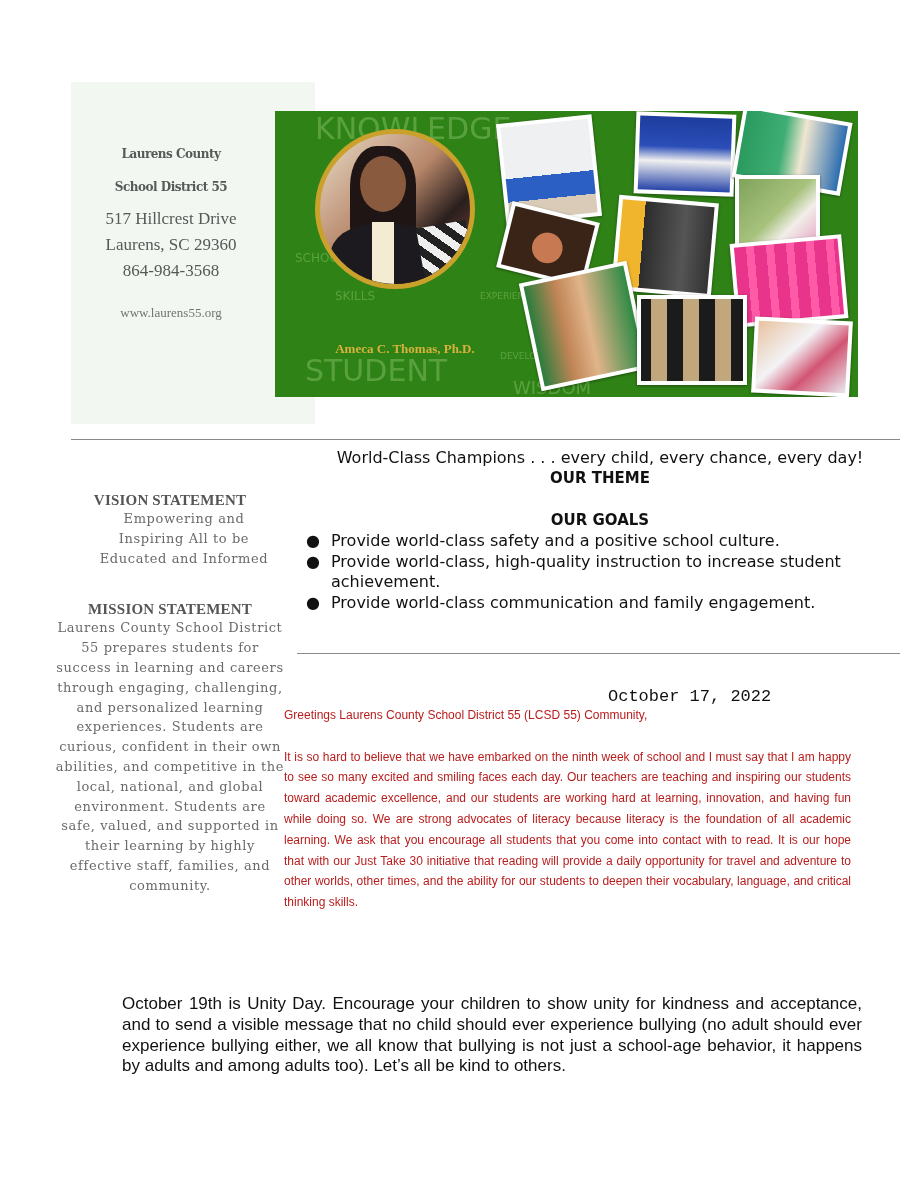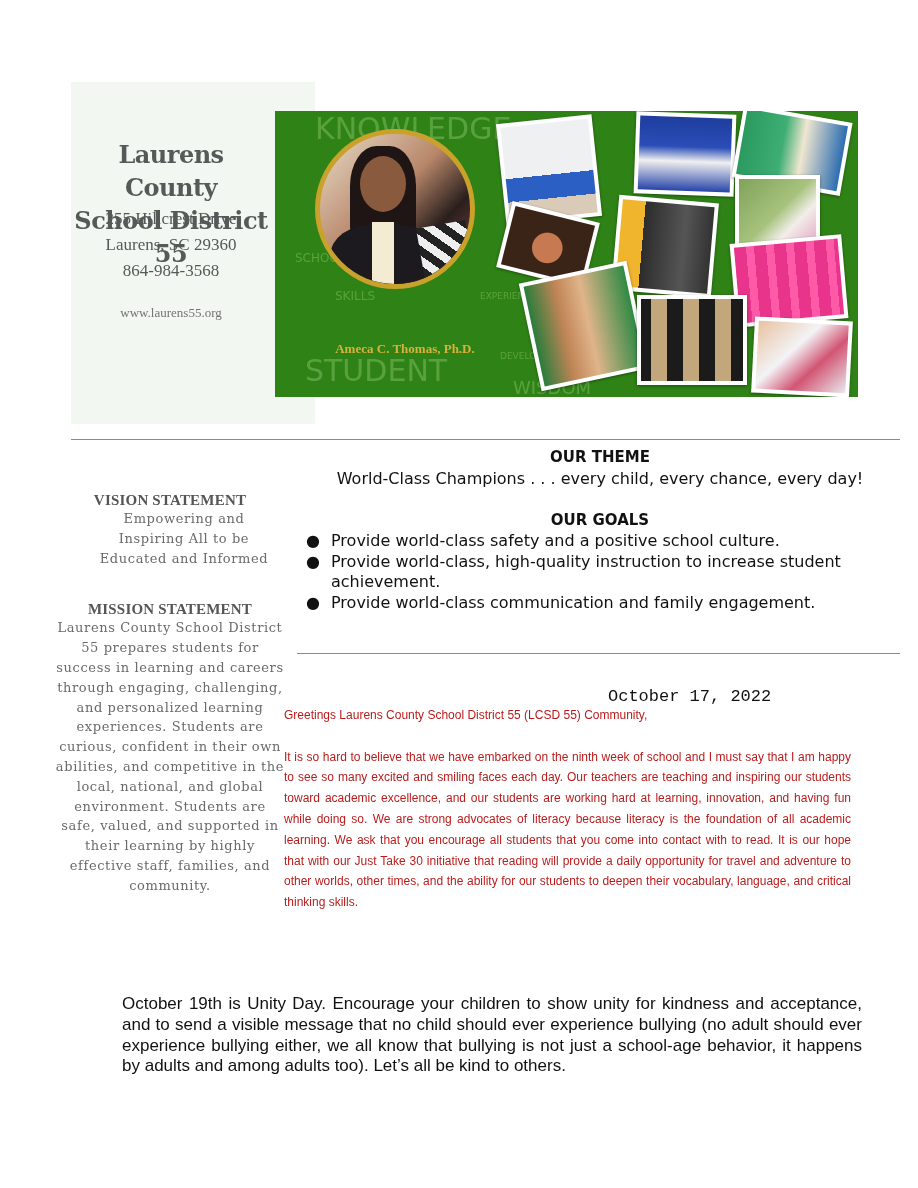"Laurens County" .lh-name { font-size: 24px -> 12px }
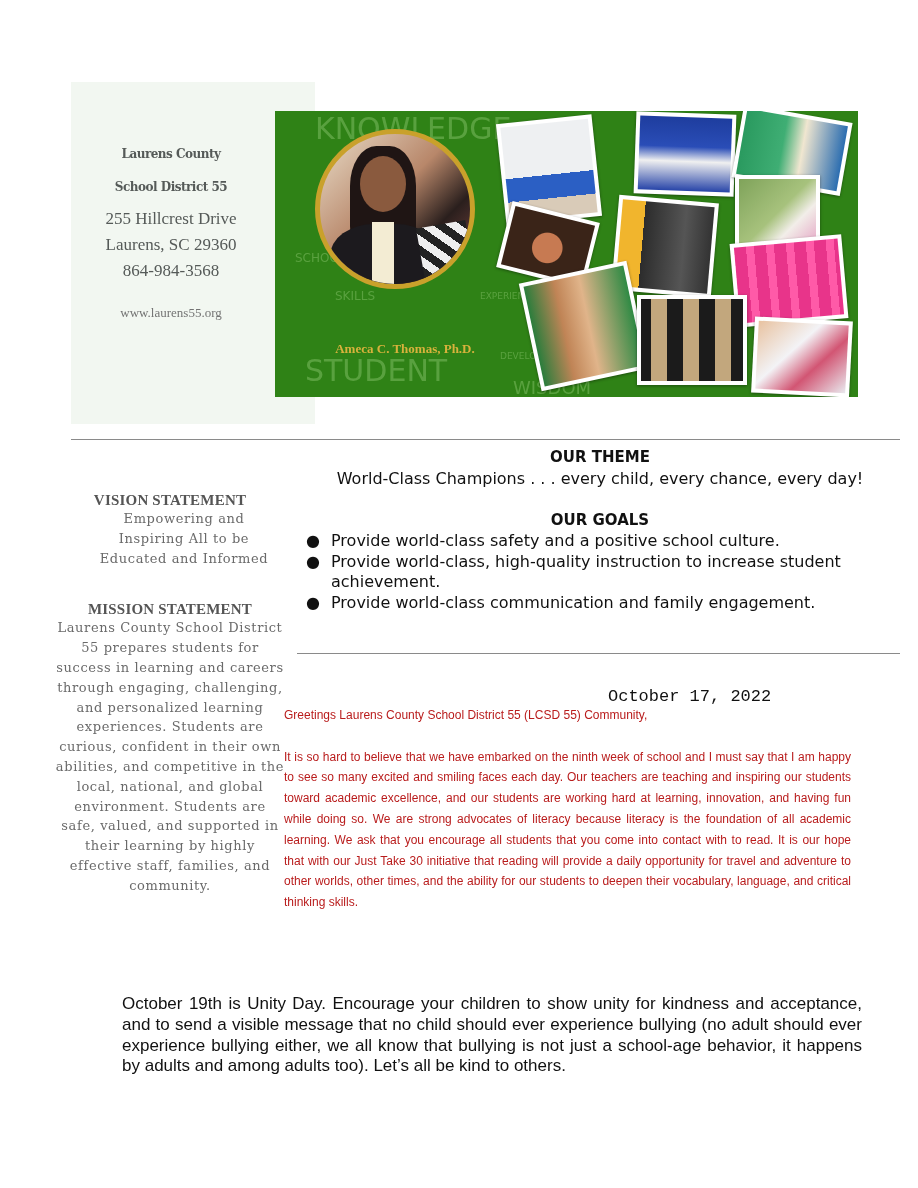"255 Hillcrest Drive" div { text: 255 -> 517 }
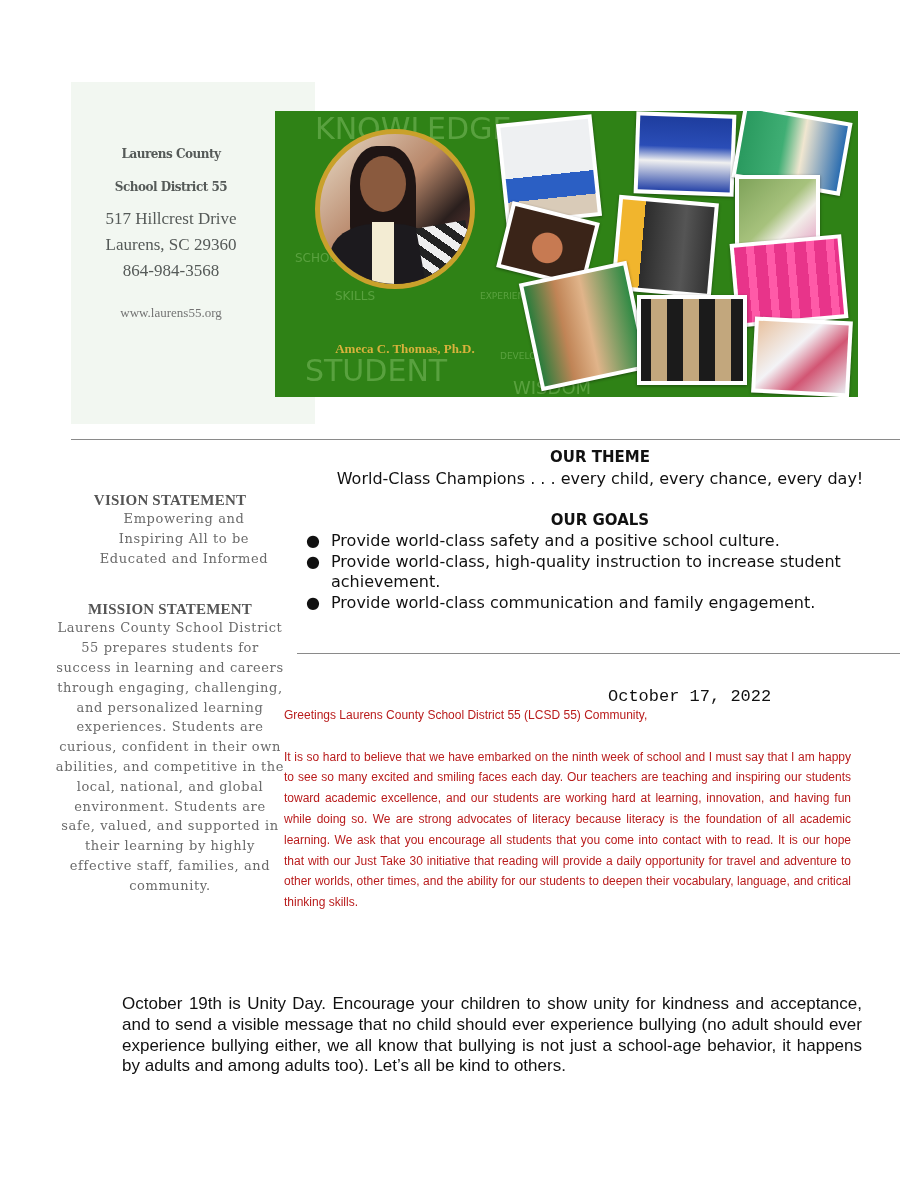"OUR THEME" div.tb-center { order: before "World-Class Champions . . ." -> after "World-Class Champions . . ." }
